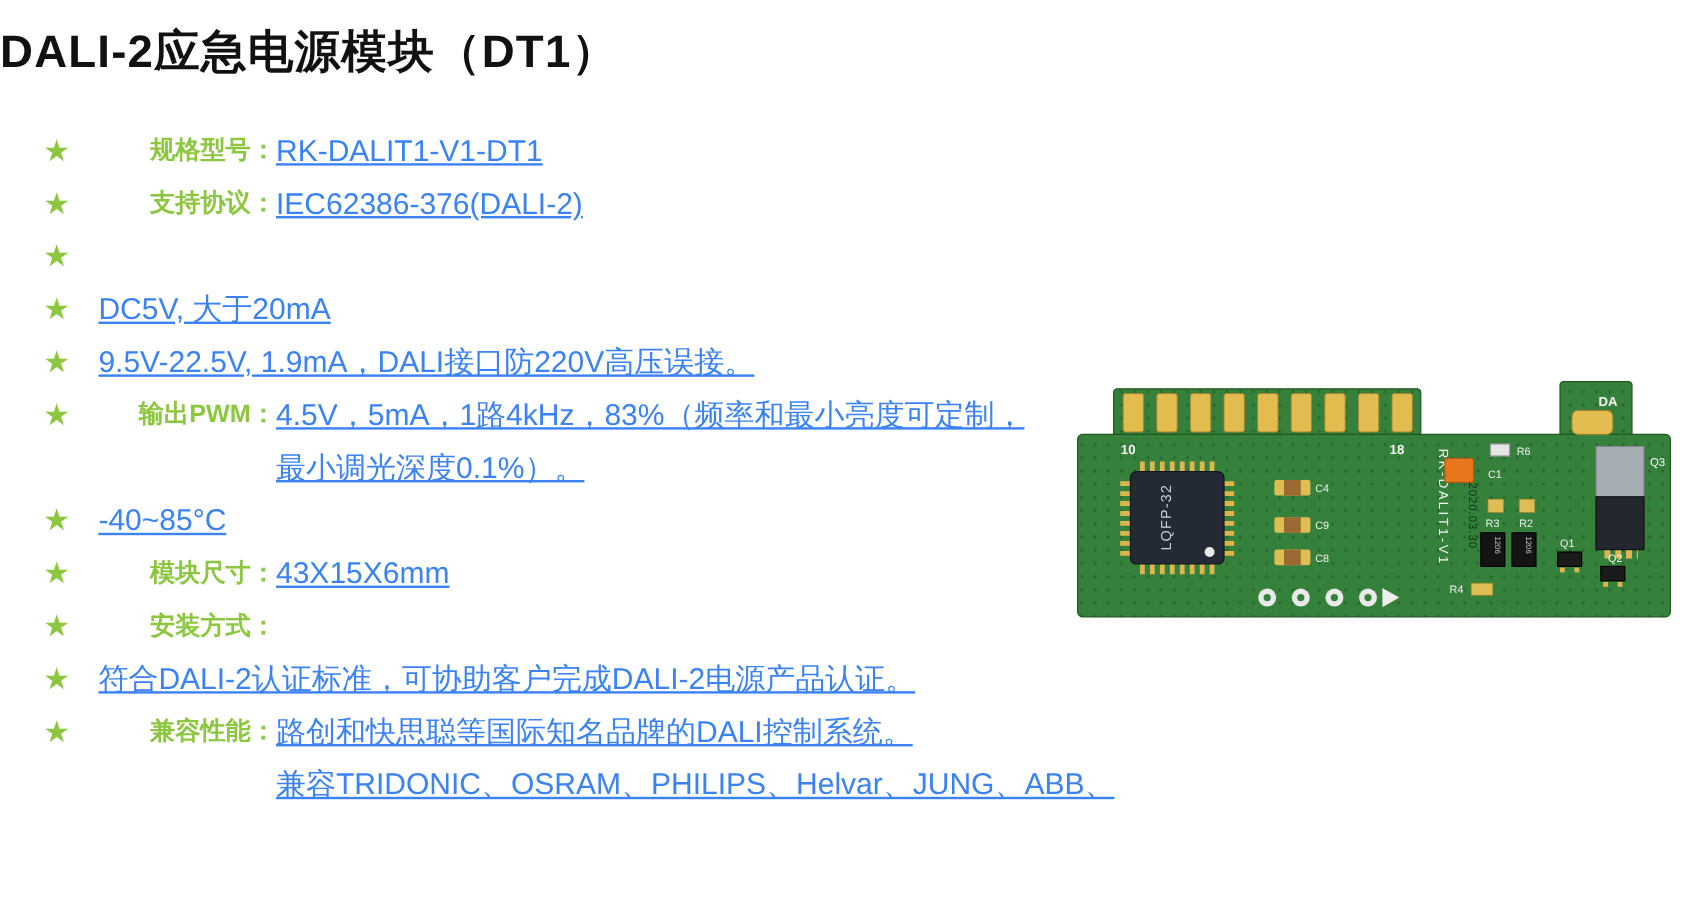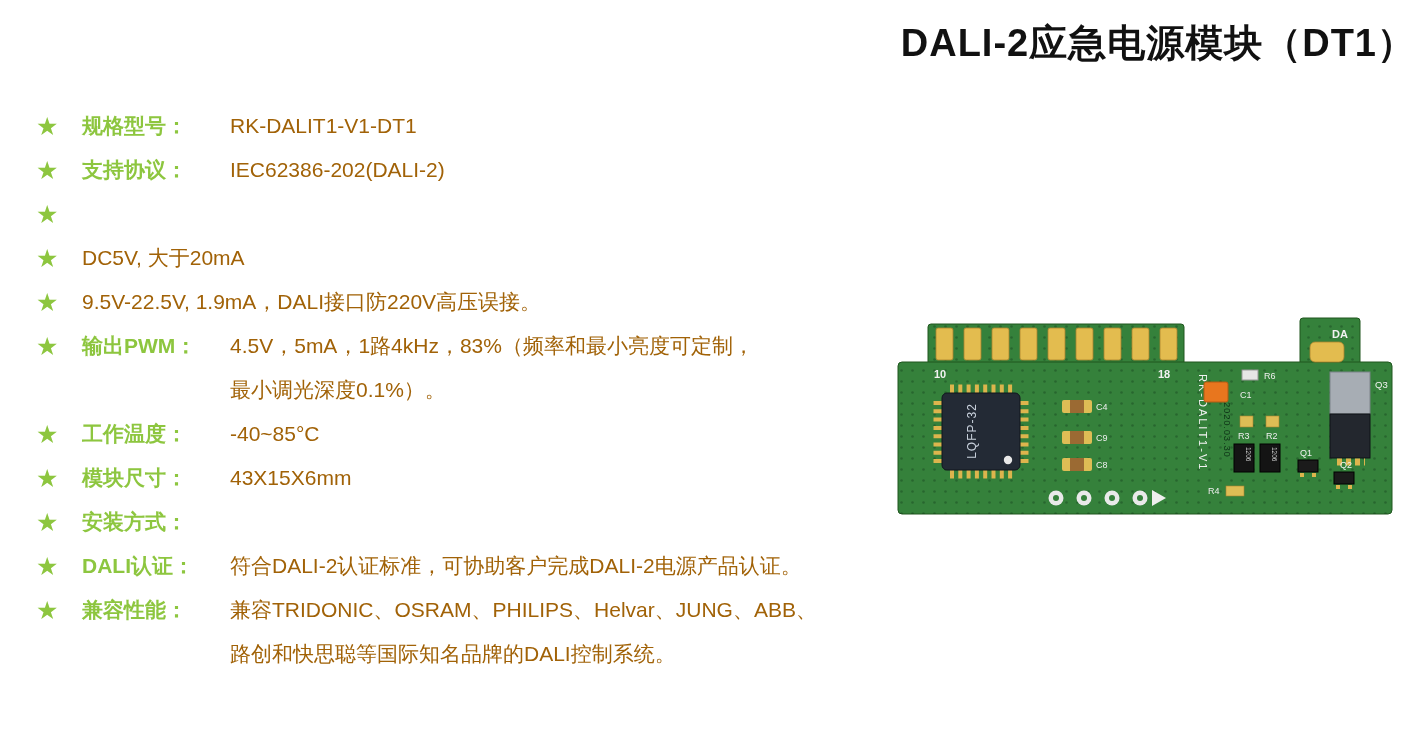"DALI-2应急电源模块（DT1）" .title { text-align: right -> left }
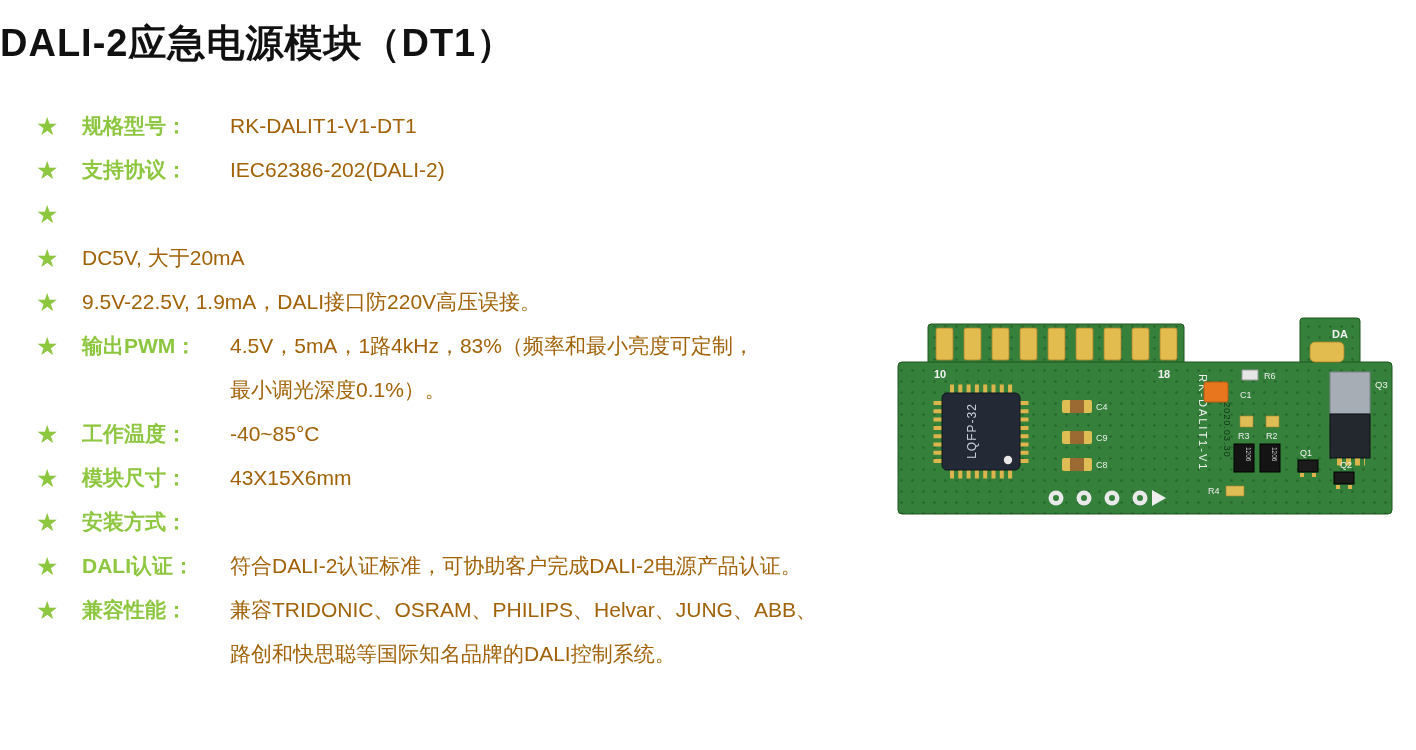"规格型号：" .spec-label { text-align: none -> right }
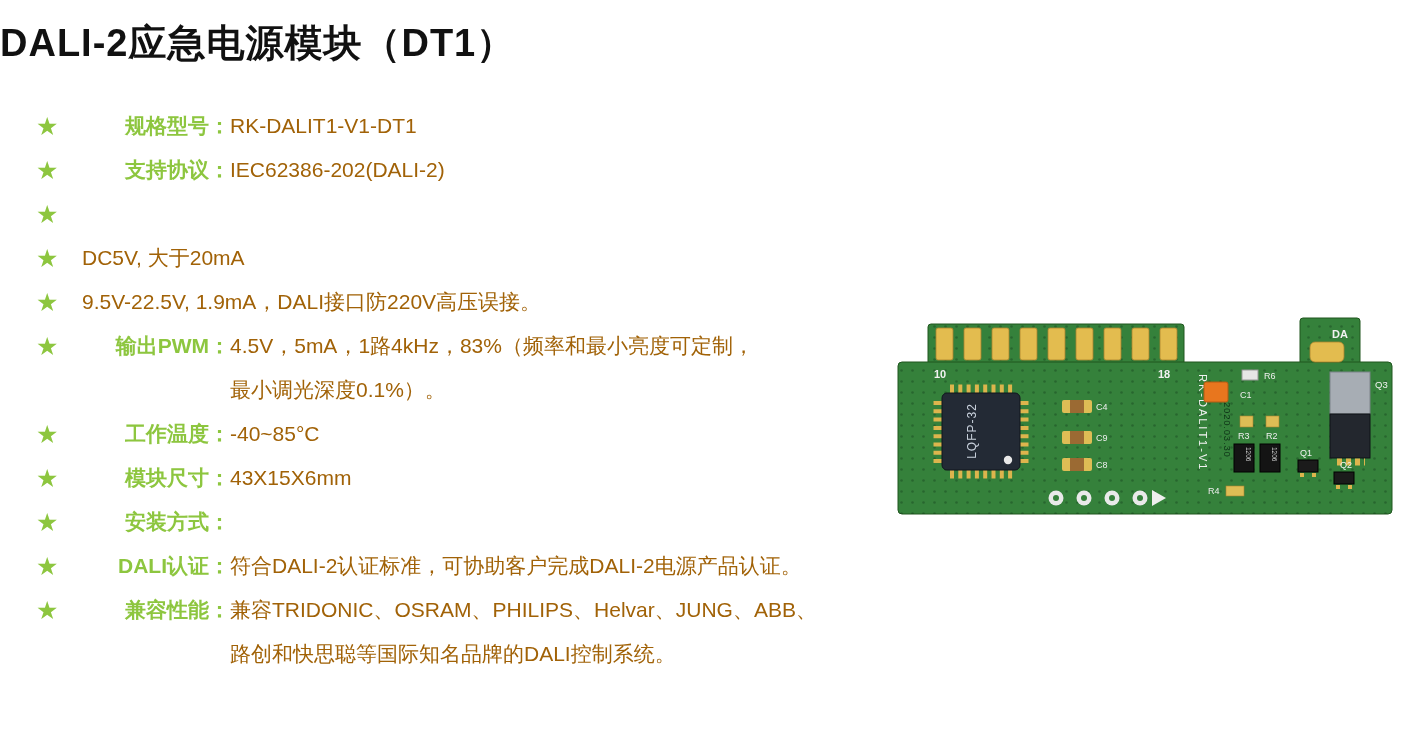"RK-DALIT1-V1-DT1" .spec-value { color: #a16207 -> #3b82f6; font-size: 21px -> 25px; text-decoration: none -> underline }
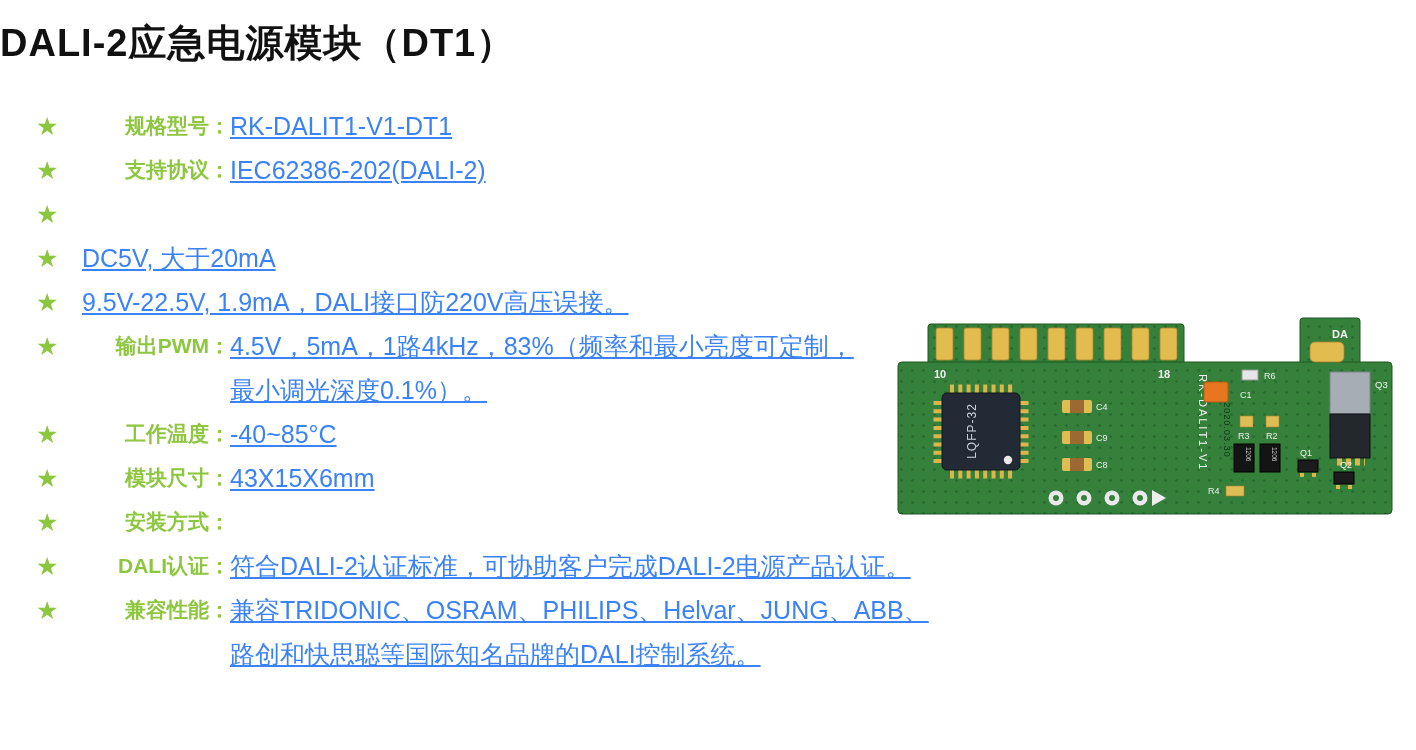"IEC62386-202(DALI-2)" div { text: IEC62386-202 -> IEC62386-376 }
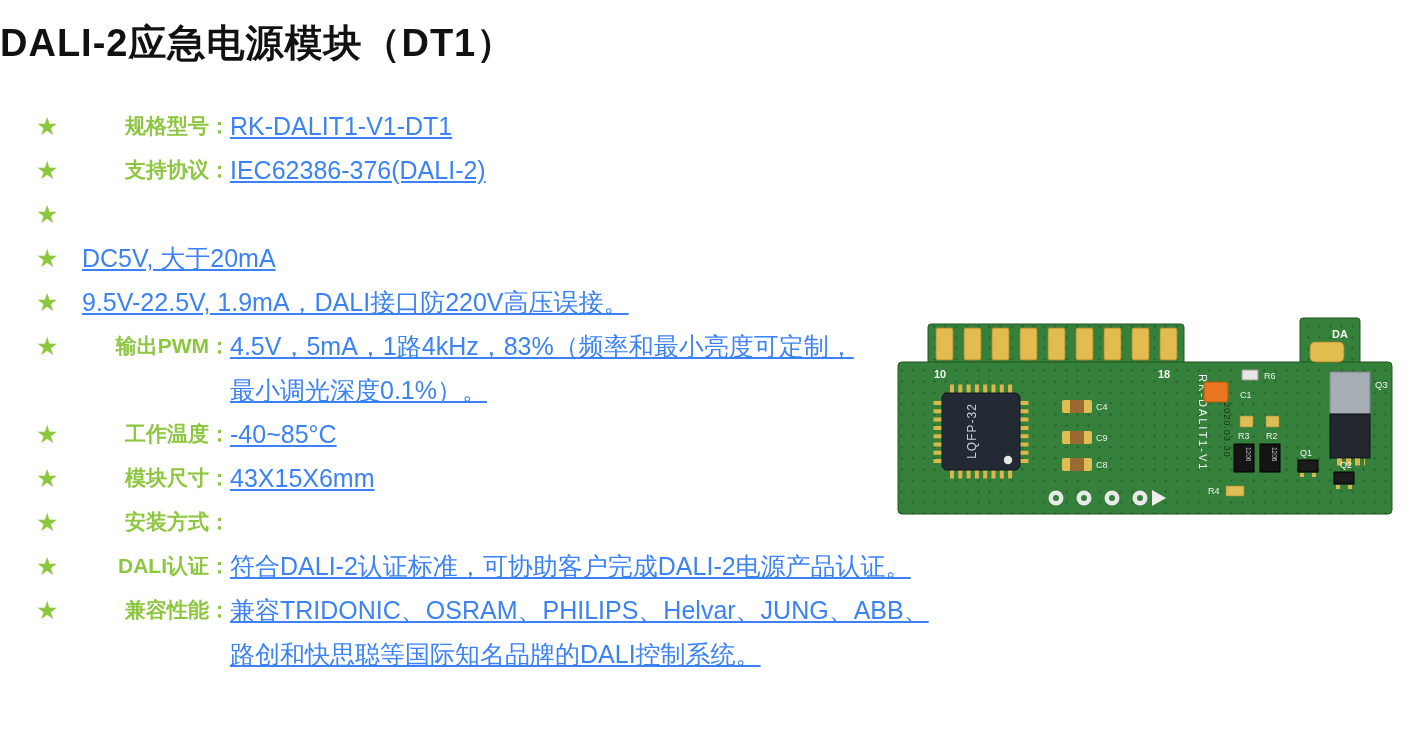"工作温度：" span.spec-label { html: <span>工作温度：</span> -> none }
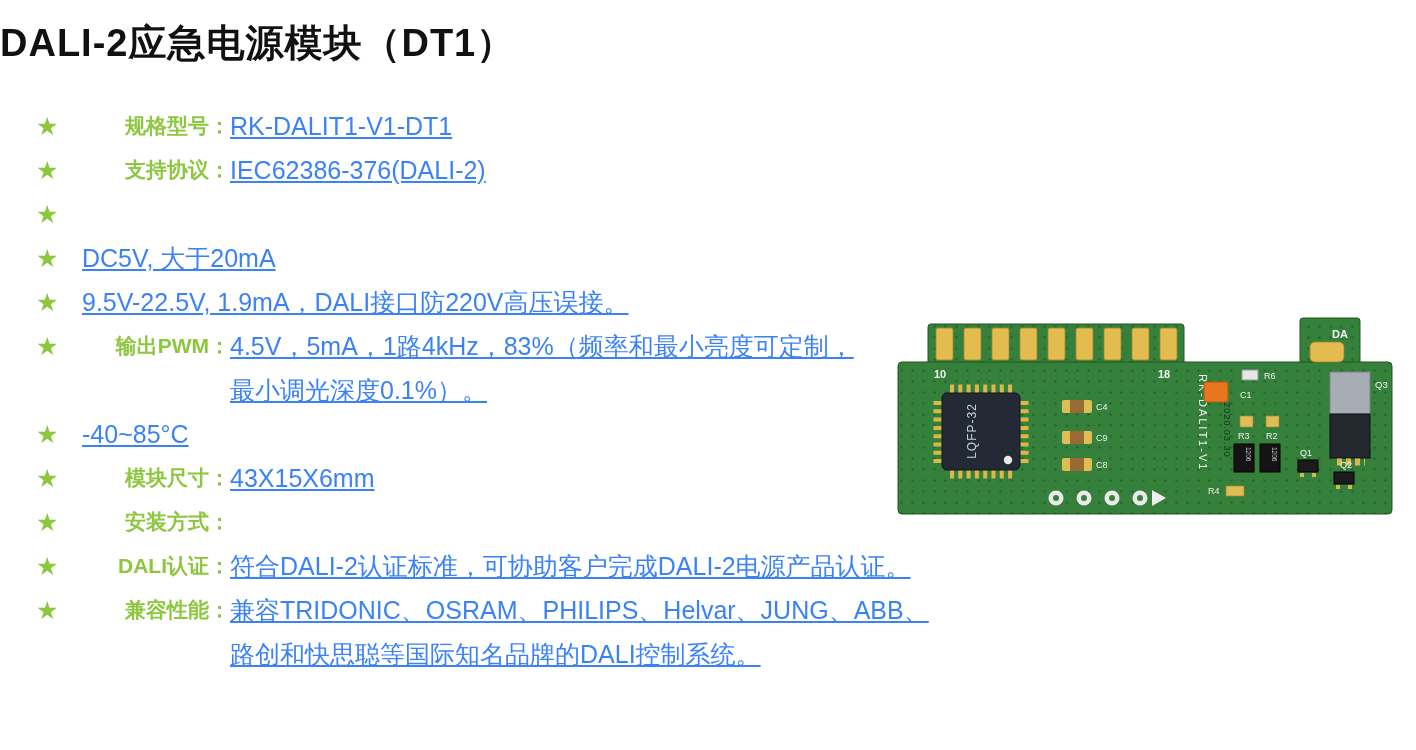"DALI认证：" span.spec-label { html: <span>DALI认证：</span> -> none }
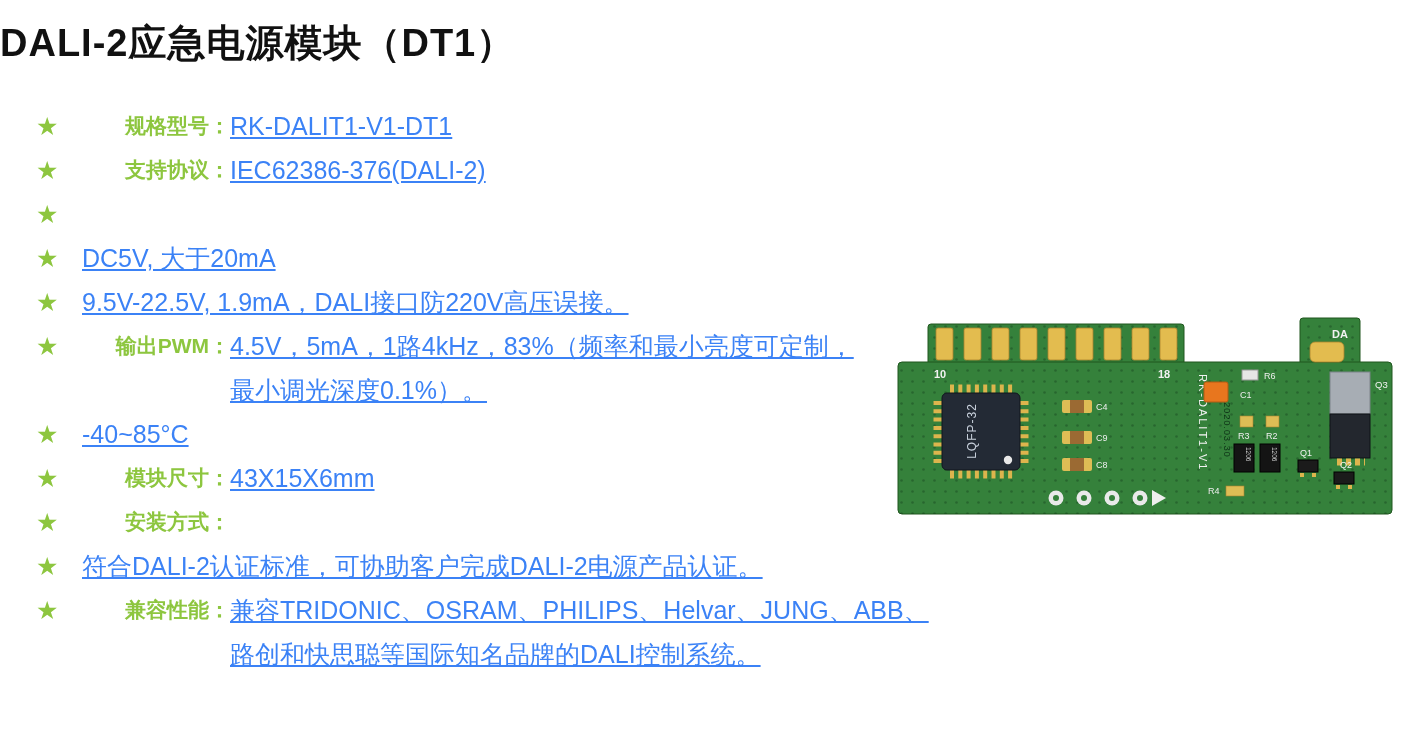"兼容TRIDONIC、OSRAM、PHILIPS、Helvar、JUNG、ABB" div { order: before "路创和快思聪等国际知名品牌的DALI控制系统。" -> after "路创和快思聪等国际知名品牌的DALI控制系统。" }
